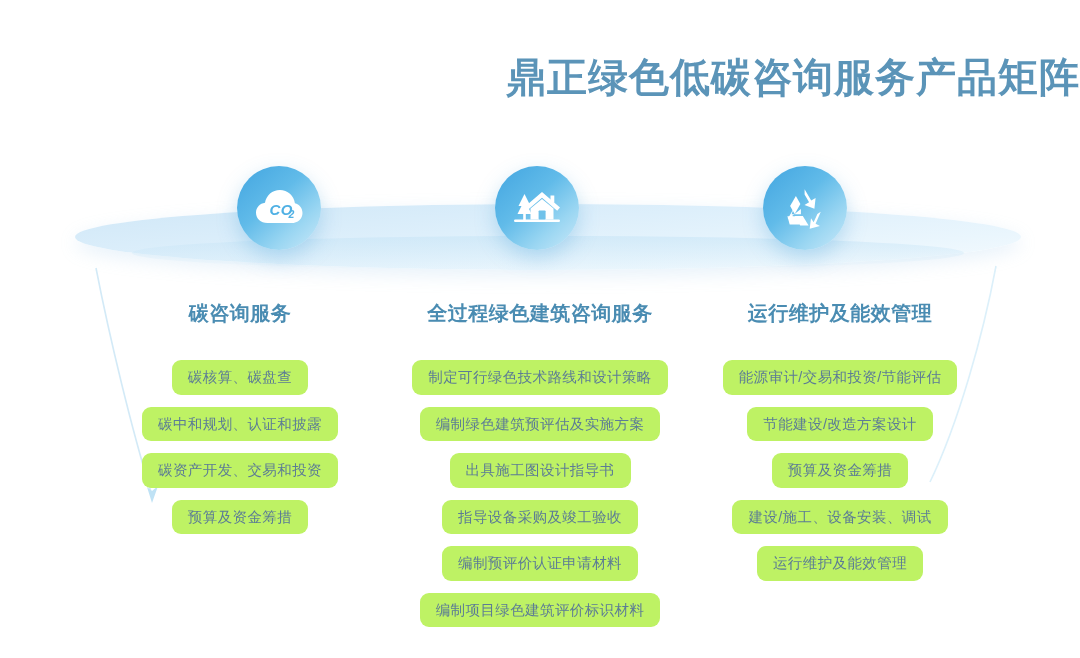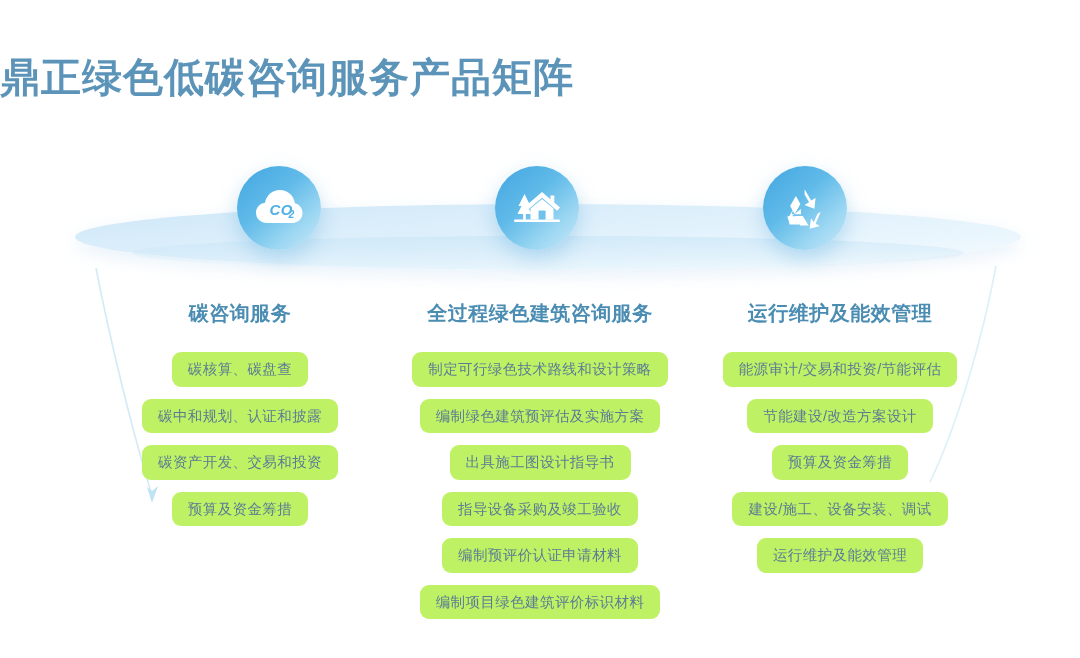"鼎正绿色低碳咨询服务产品矩阵" .page-title { text-align: left -> right }
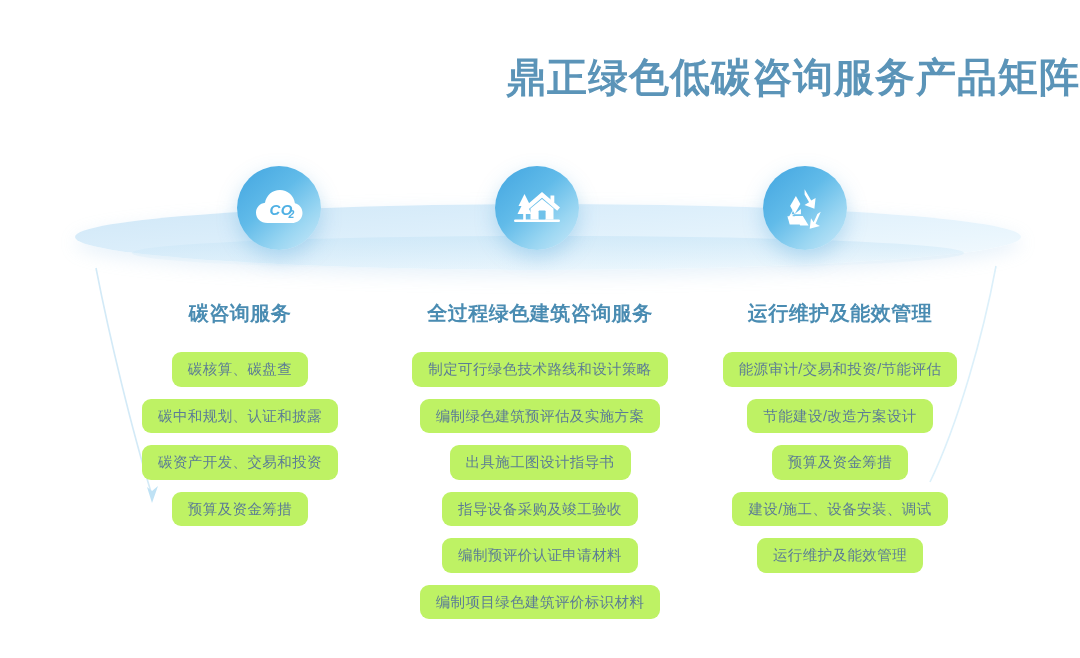"碳咨询服务" .column-heading { margin-bottom: 25px -> 33px }
